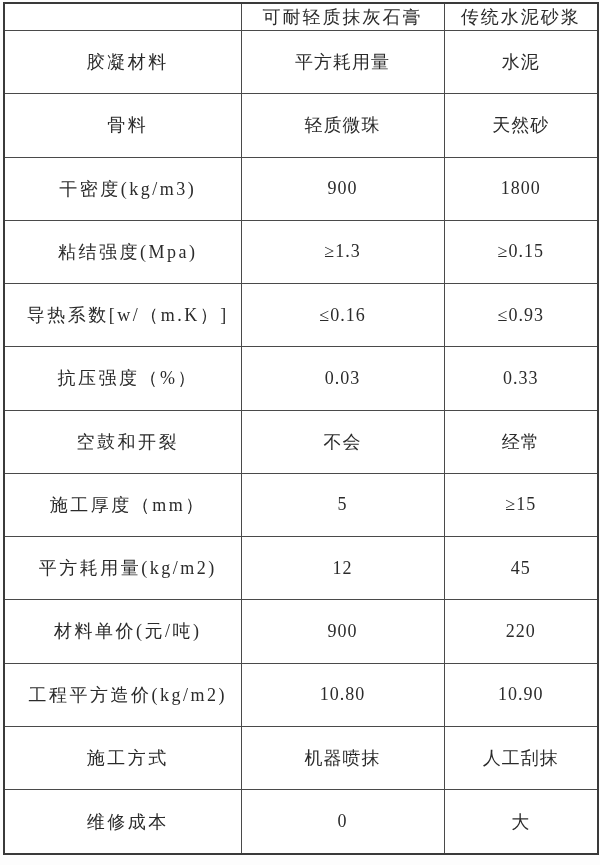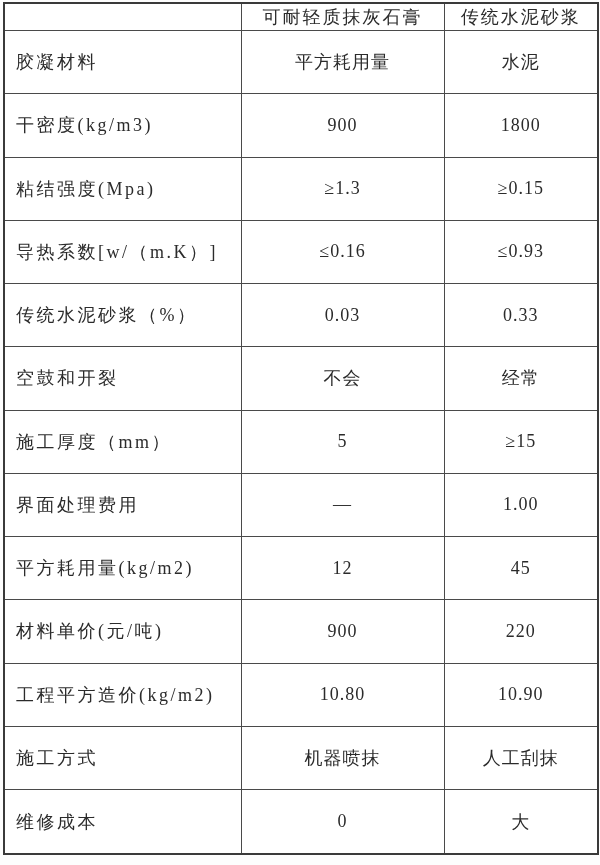"胶凝材料" .label-cell { text-align: left -> center }
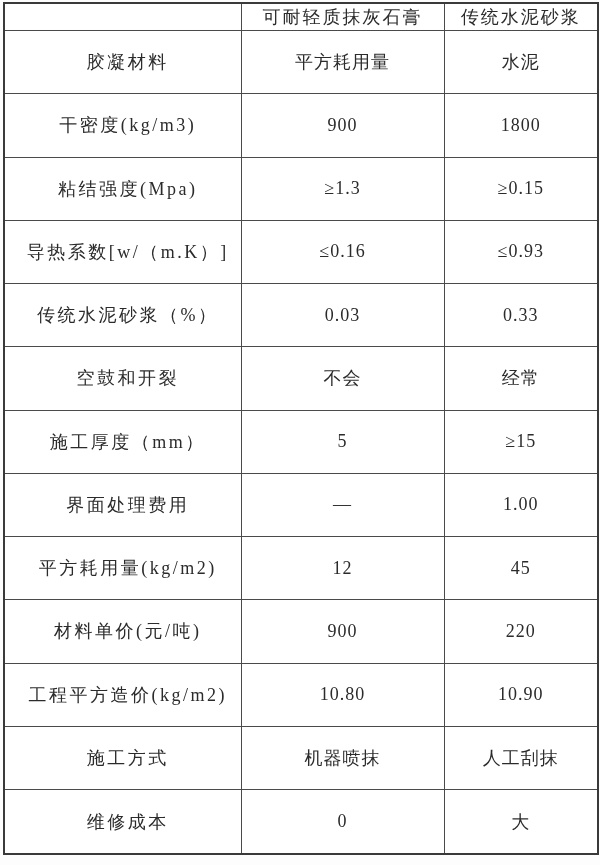"骨料" tr { html: none -> <tr> <th>骨料</th> <td>轻质微珠</td> <td>天然砂</td> </tr> }
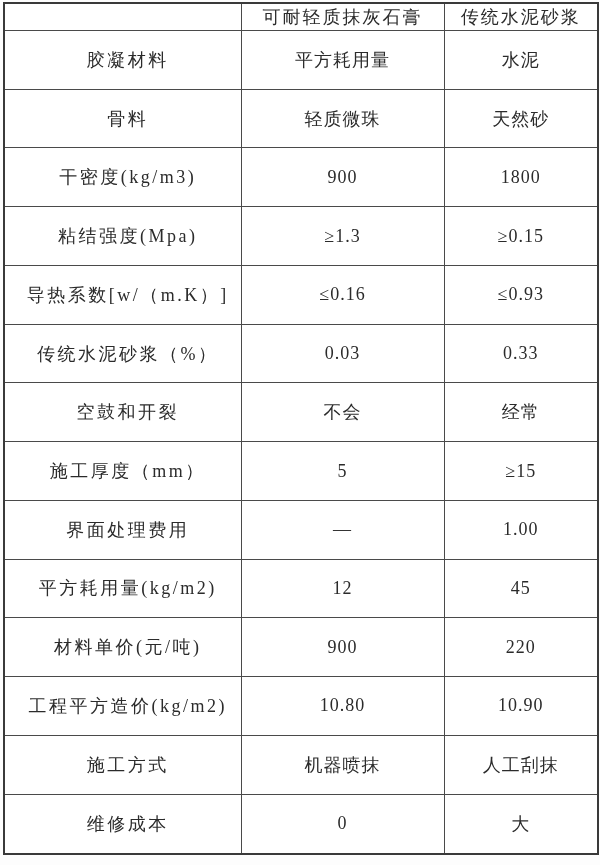"传统水泥砂浆（%）" th.label-cell { text: 传统水泥砂浆 -> 抗压强度 }
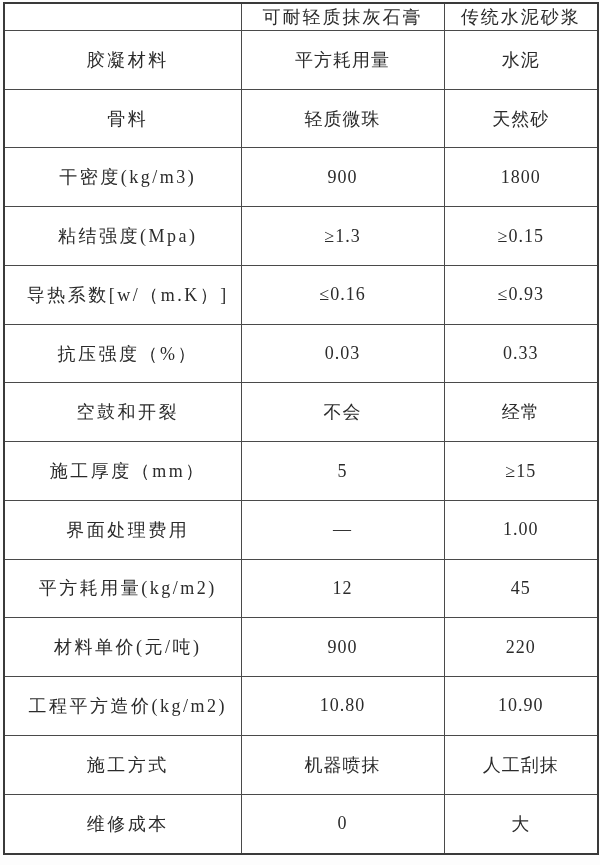"界面处理费用" tr { html: <tr> <th>界面处理费用</th> <td>—</td> <td>1.00</td> </tr> -> none }
